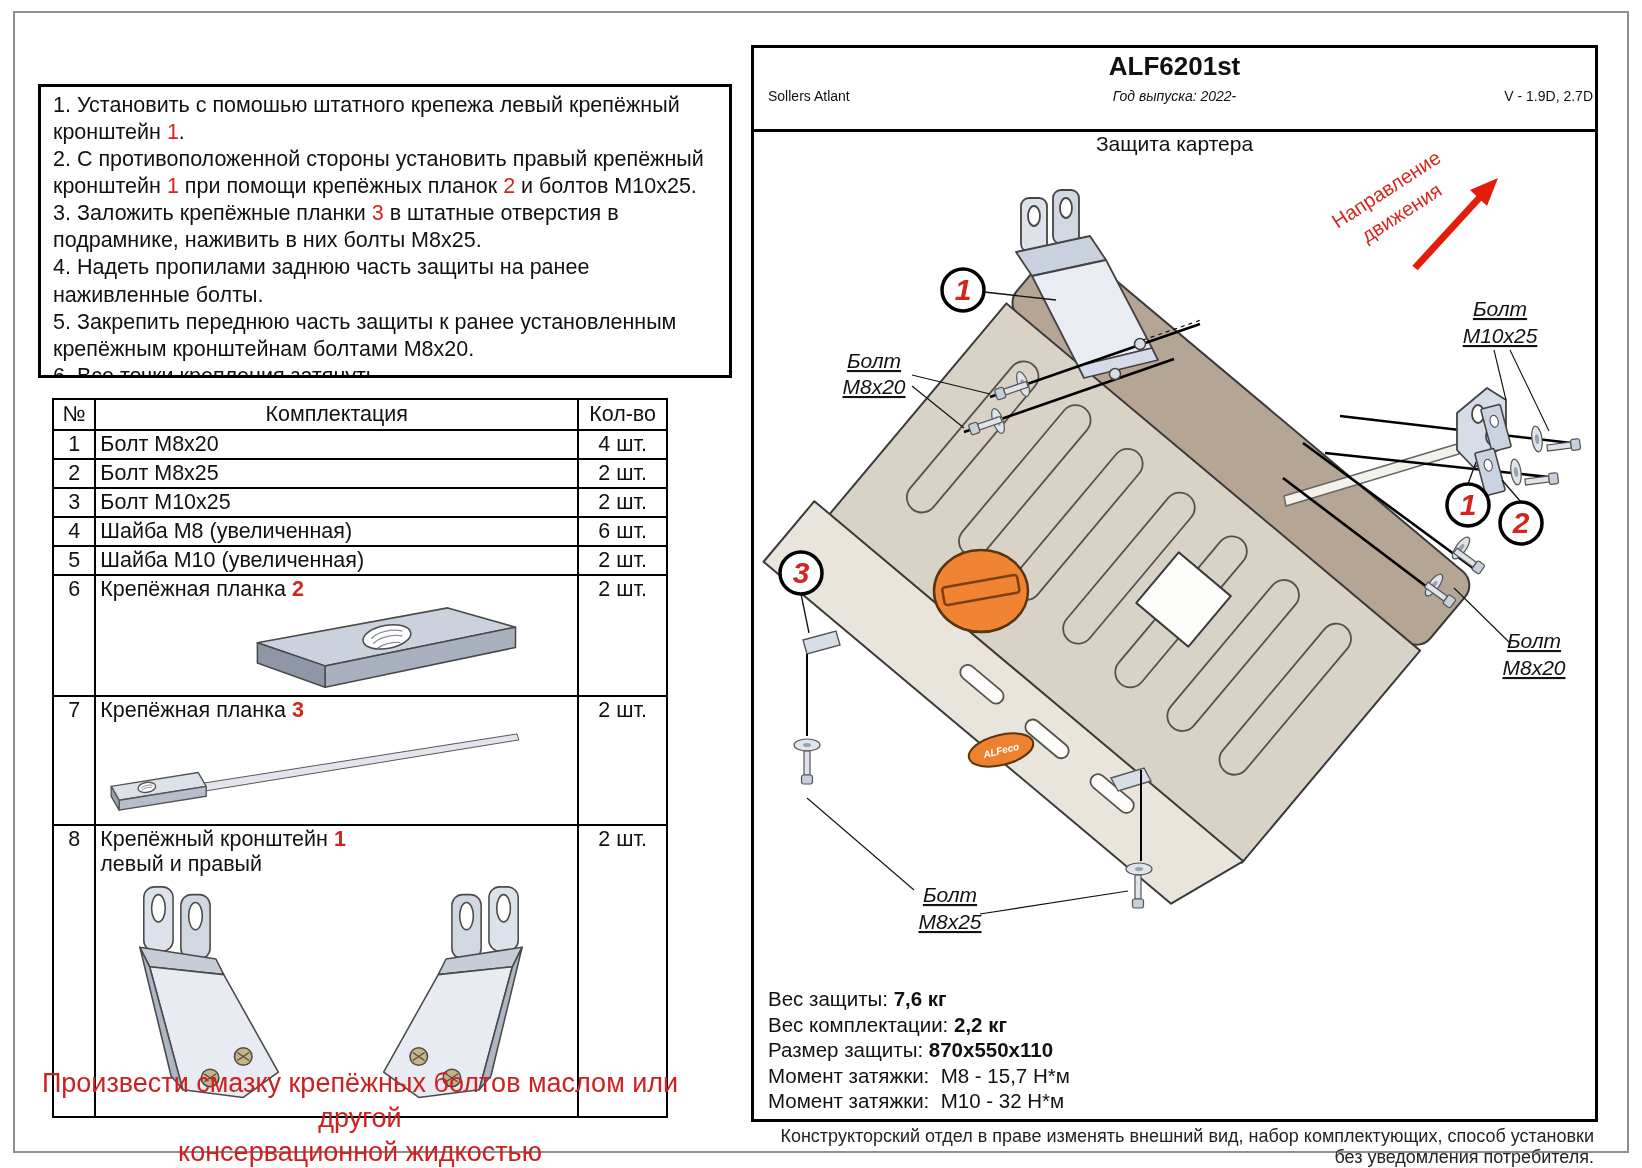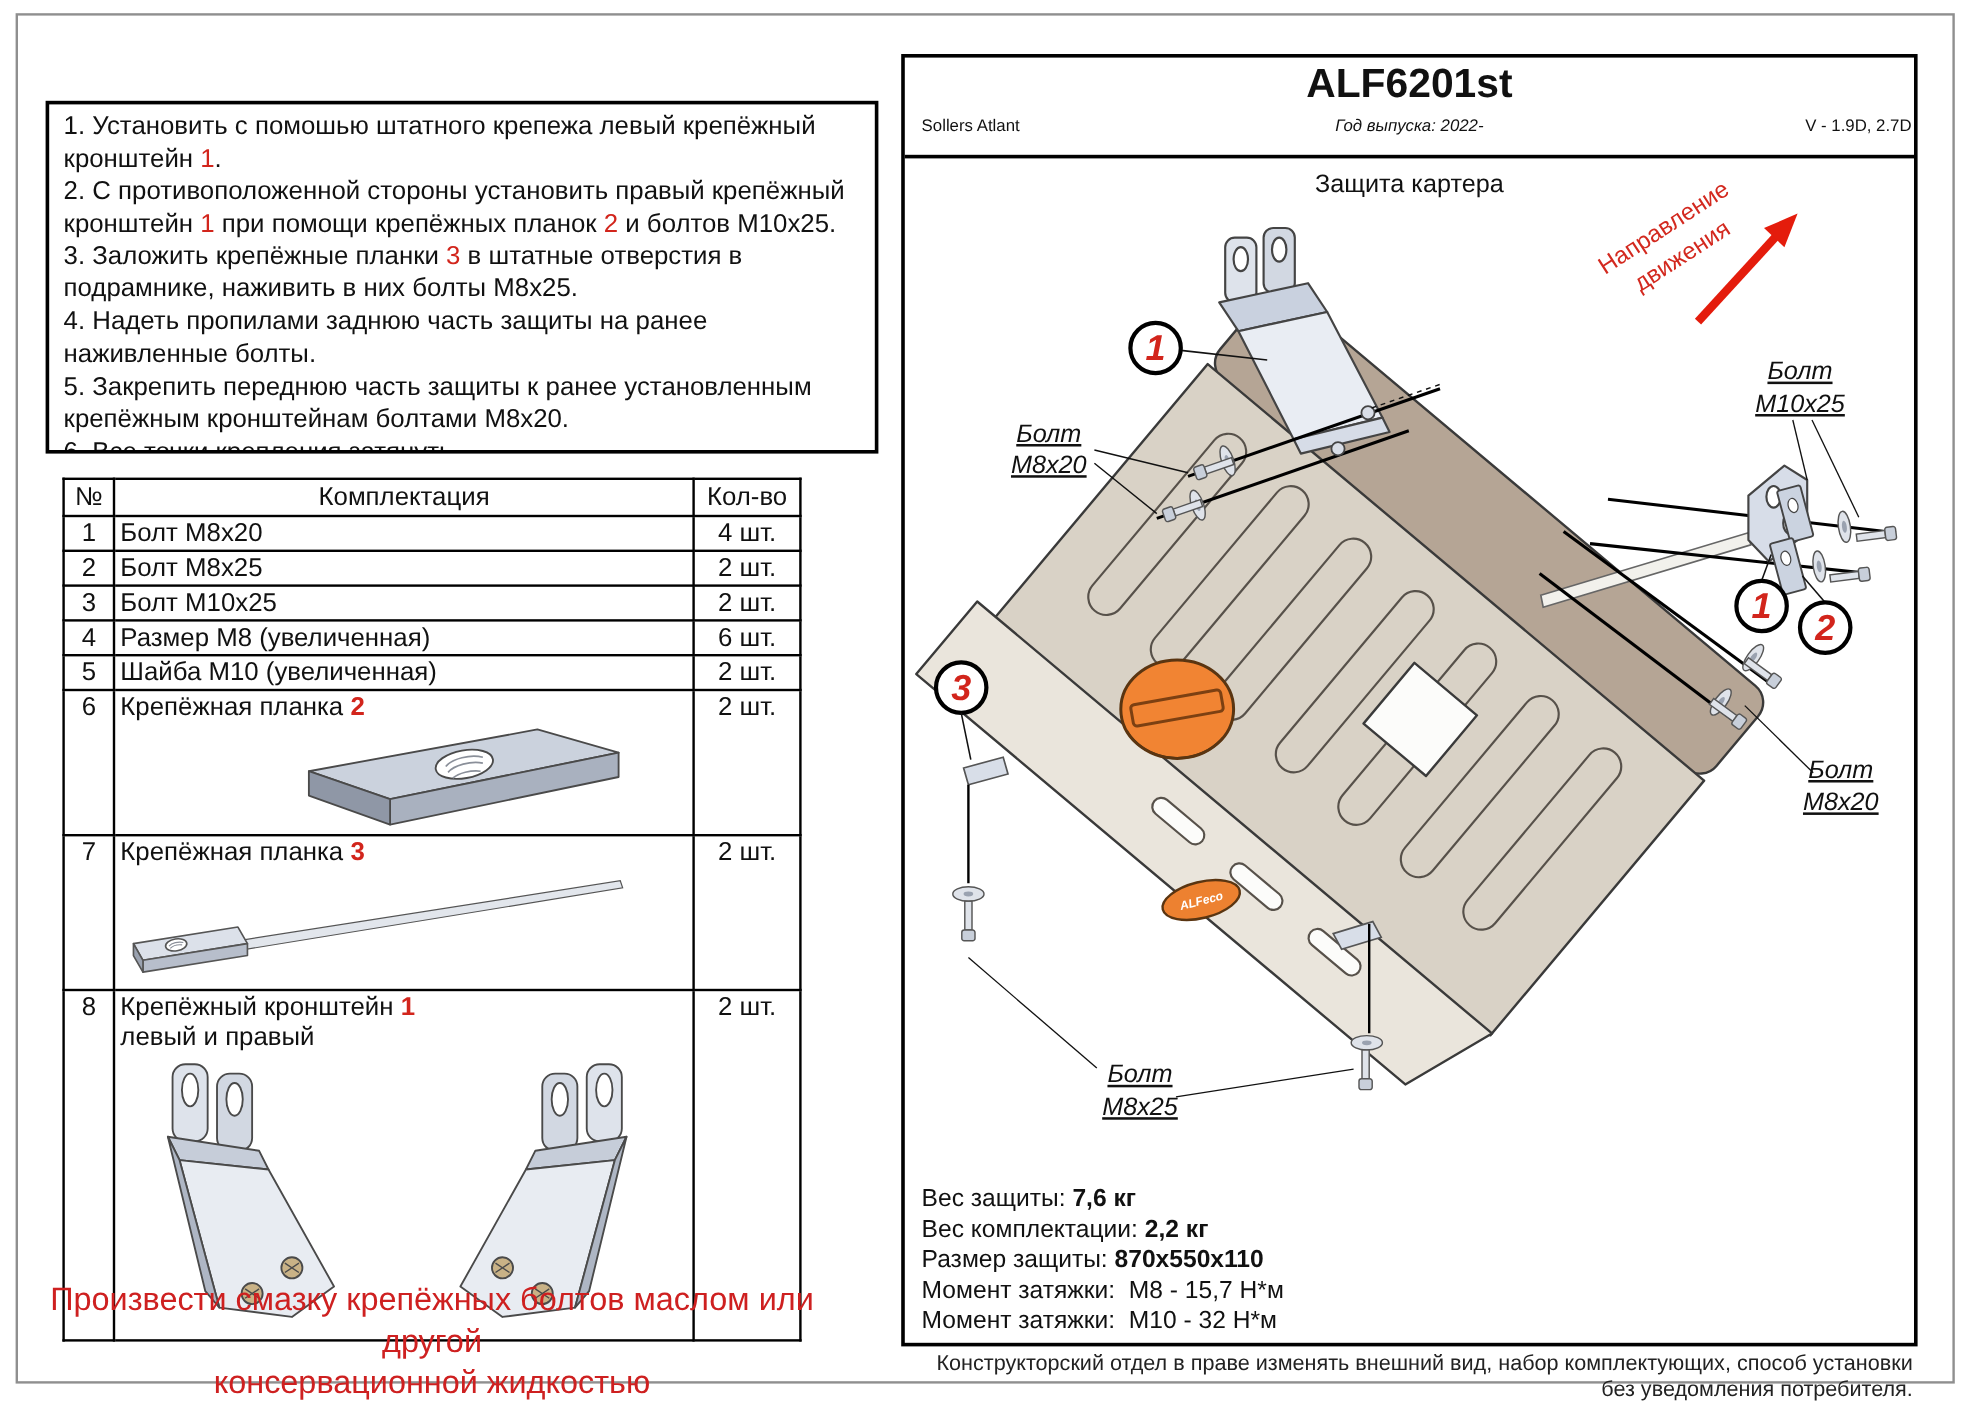"ALF6201st" .rcode { font-size: 34px -> 26px }
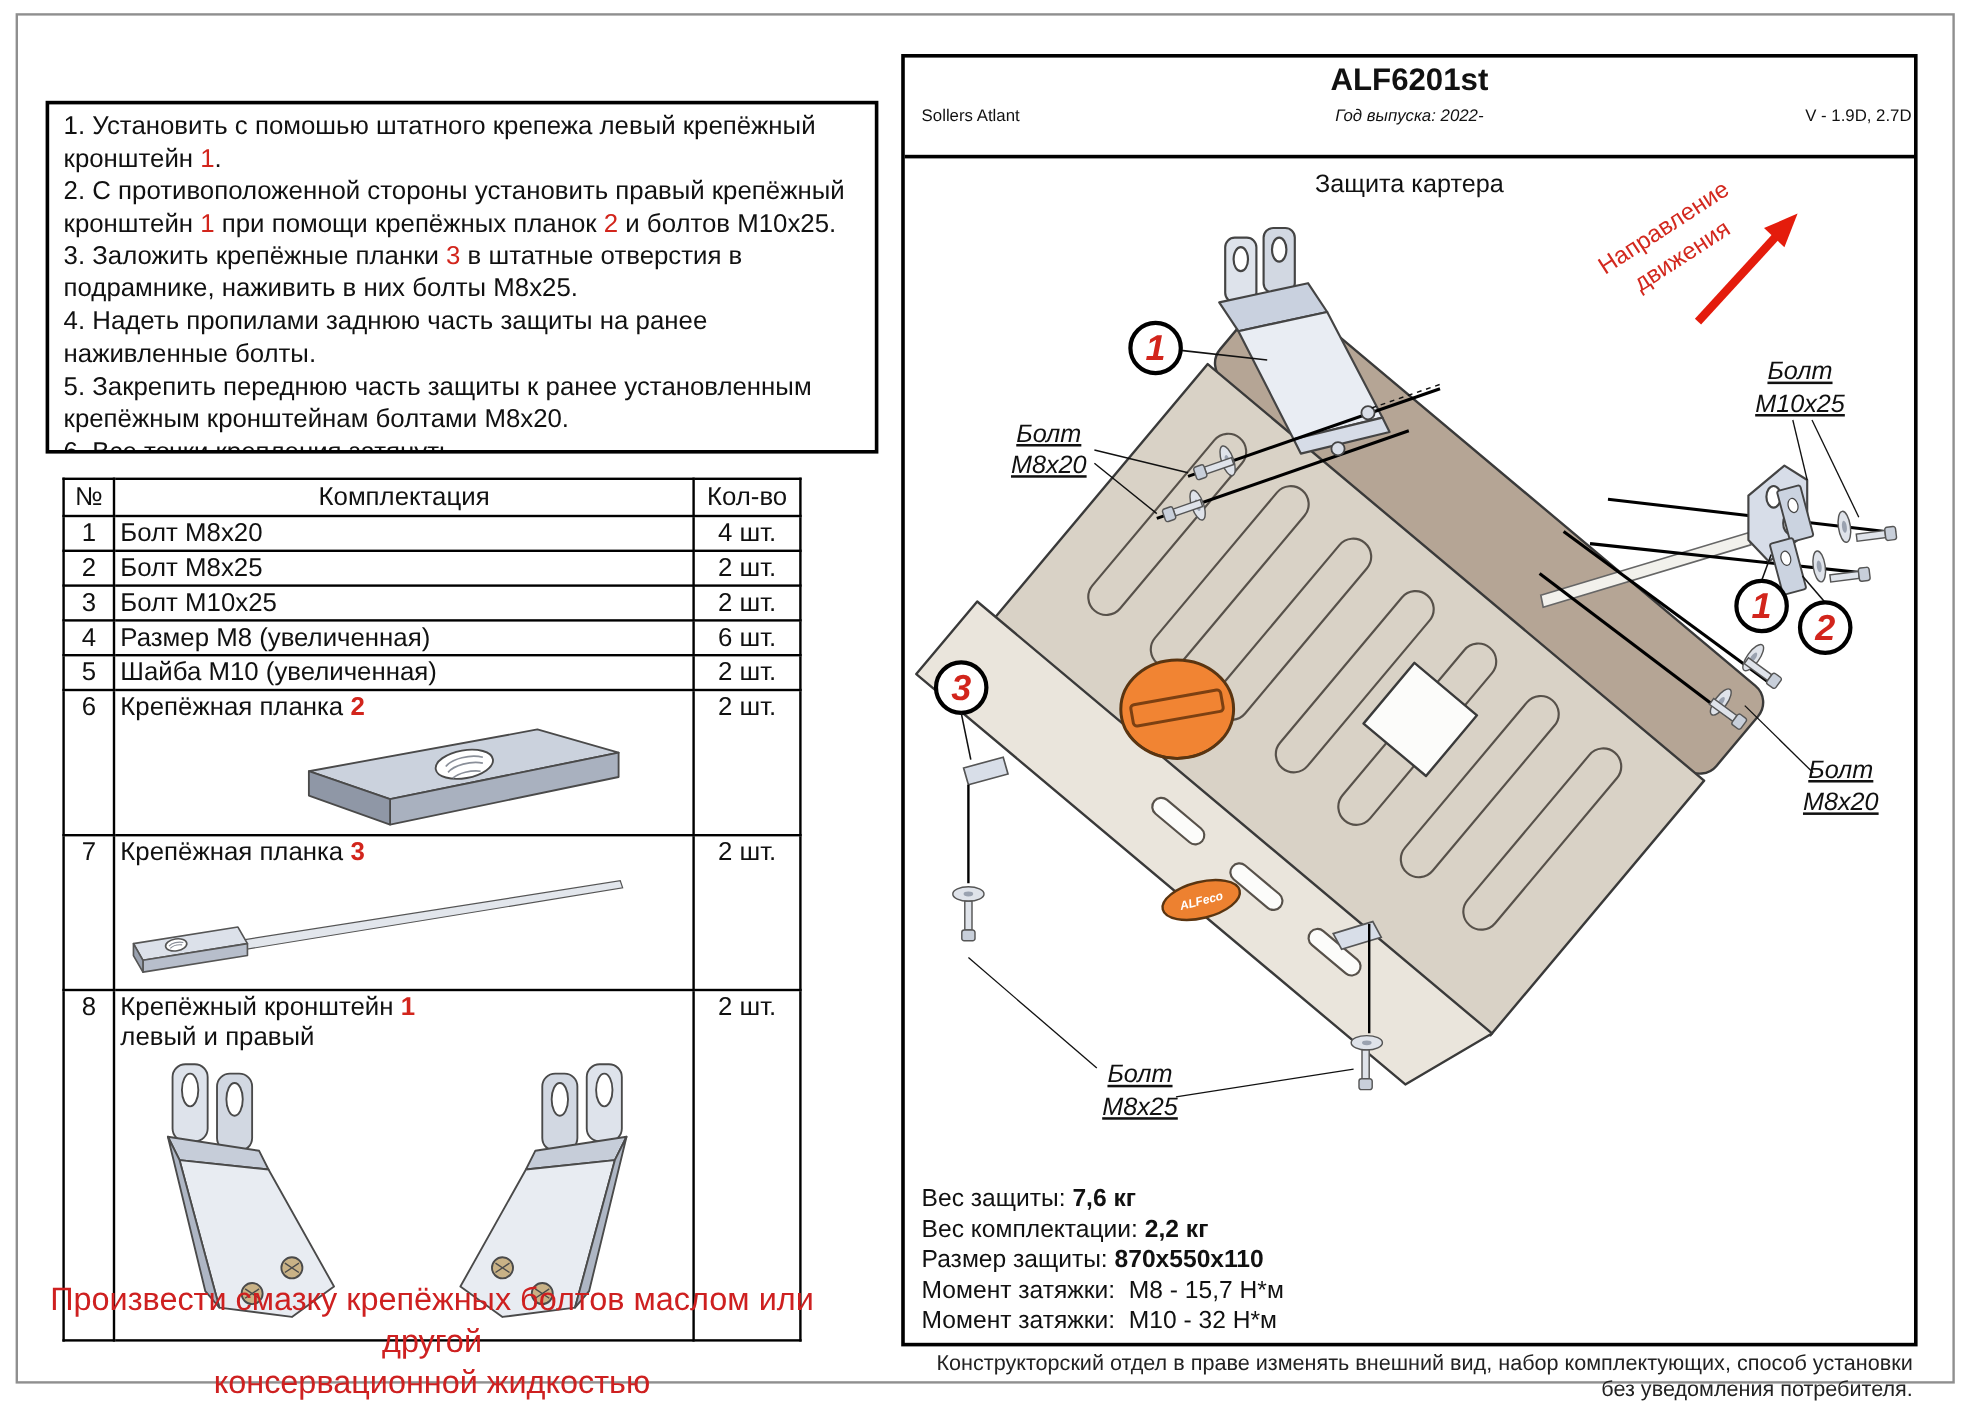"Защита картера" .dtitle { margin-top: 10px -> none }
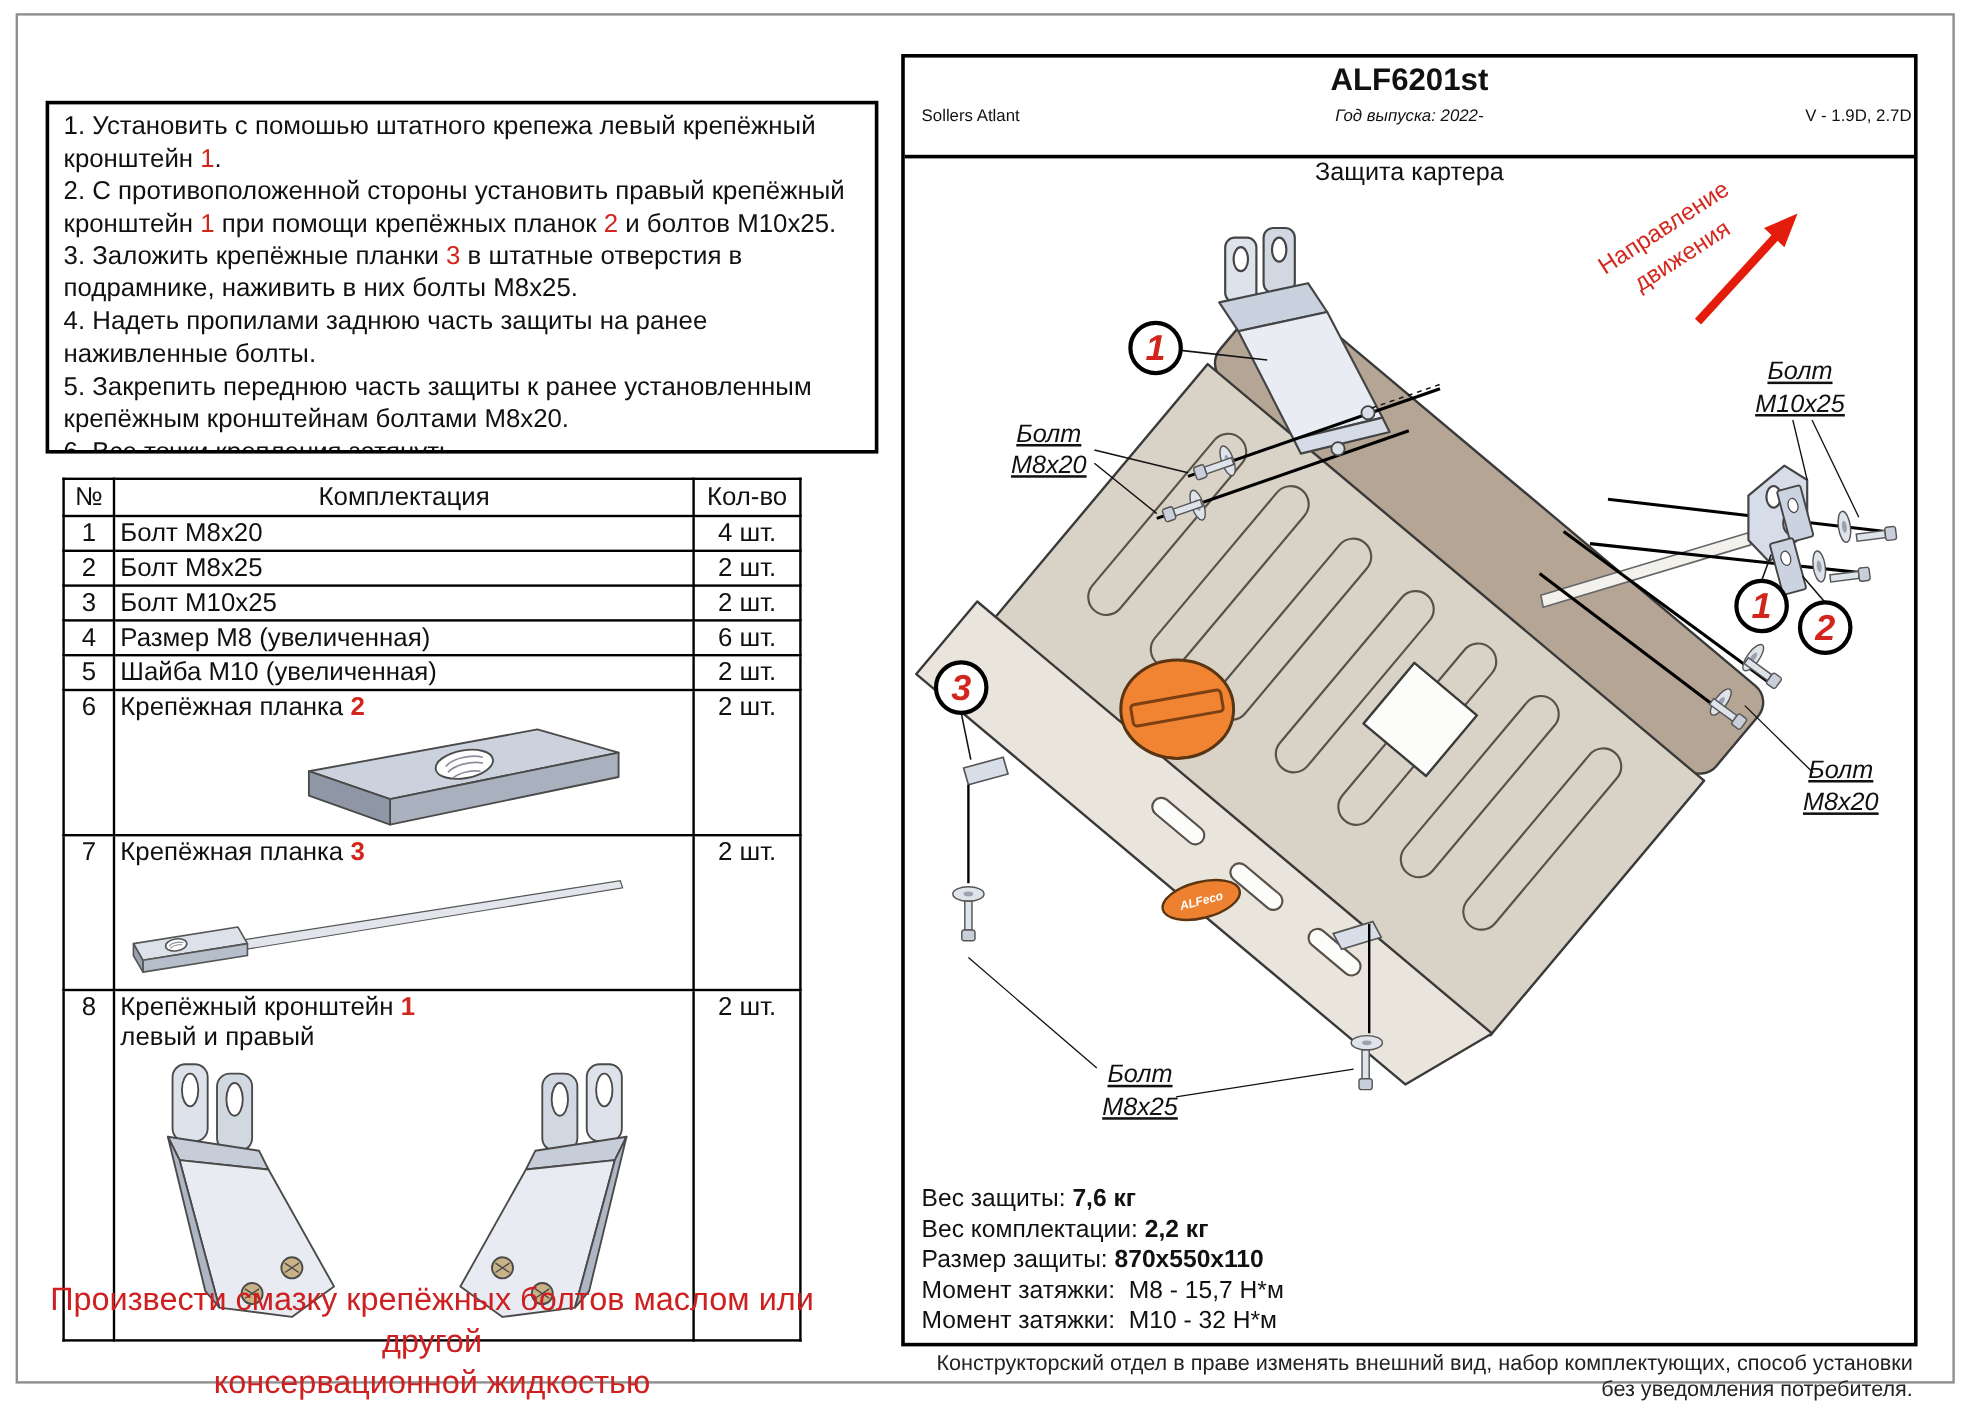"Размер М8 (увеличенная)" span { text: Размер -> Шайба }
